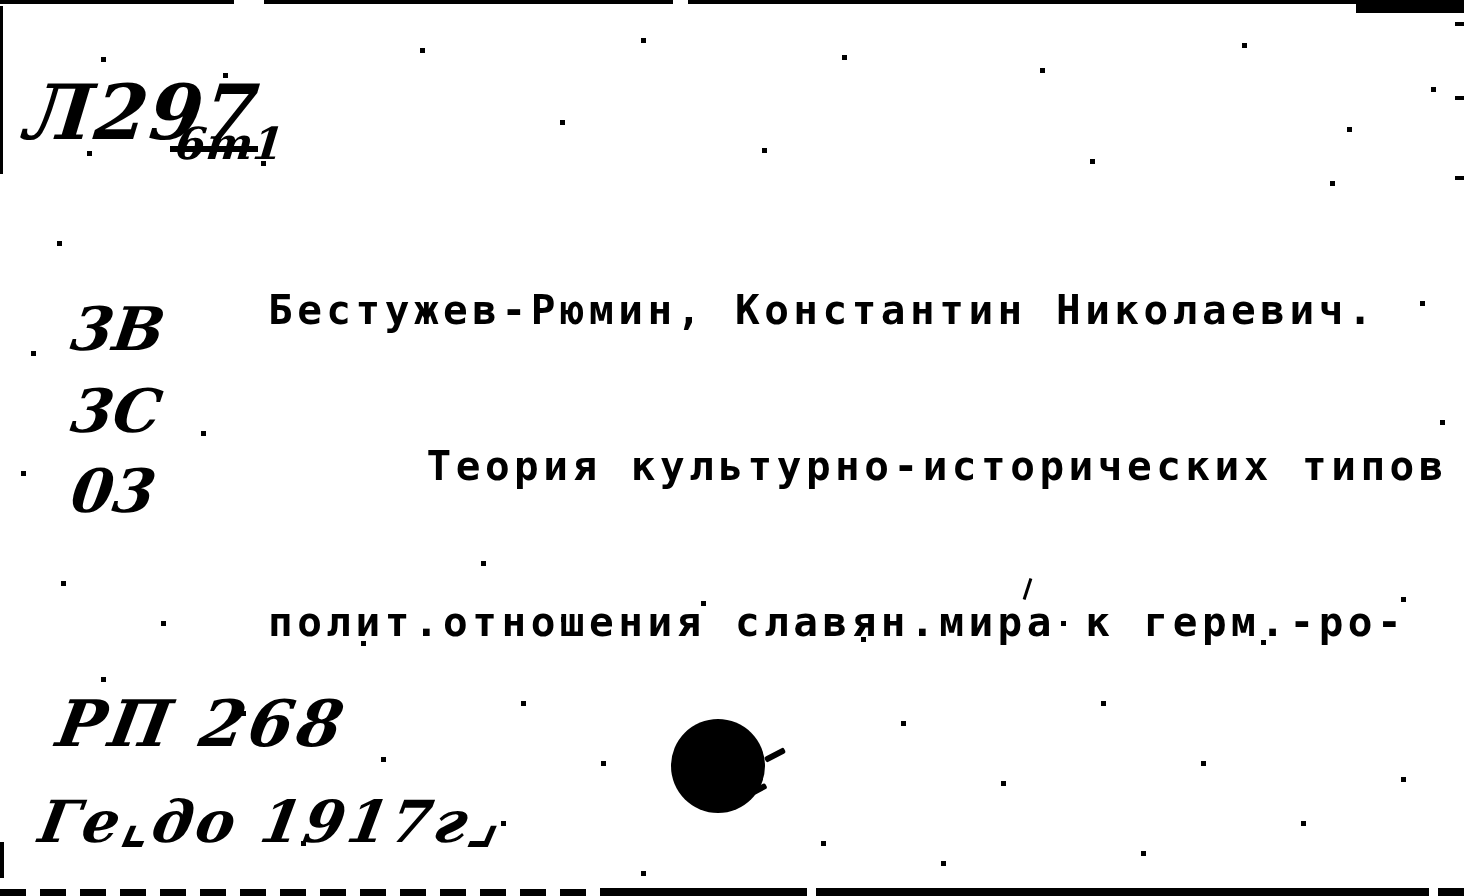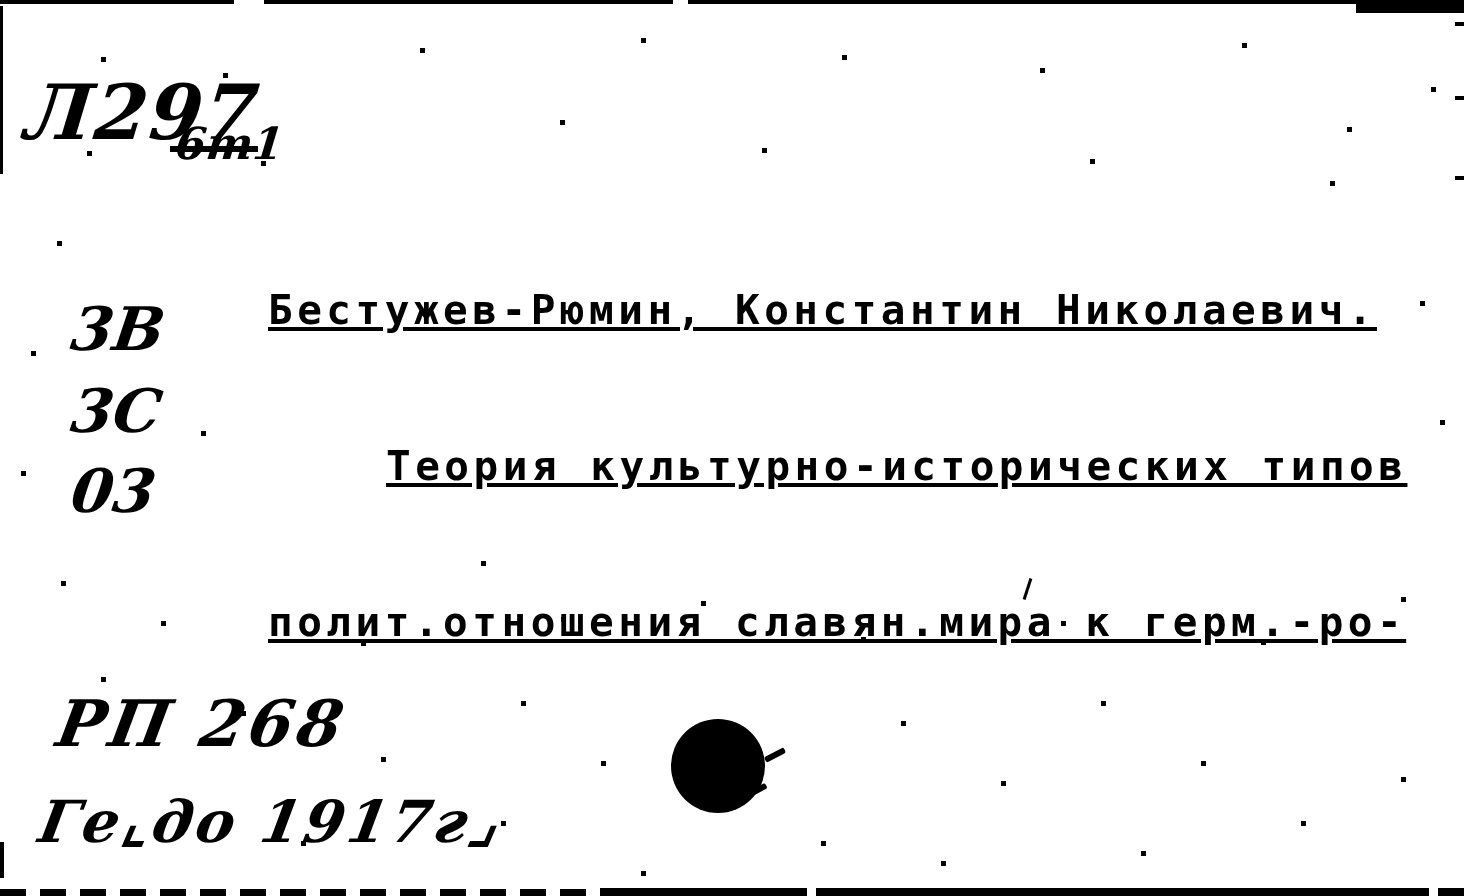"Бестужев-Рюмин, Константин Николаевич." .tline { text-decoration: underline -> none }
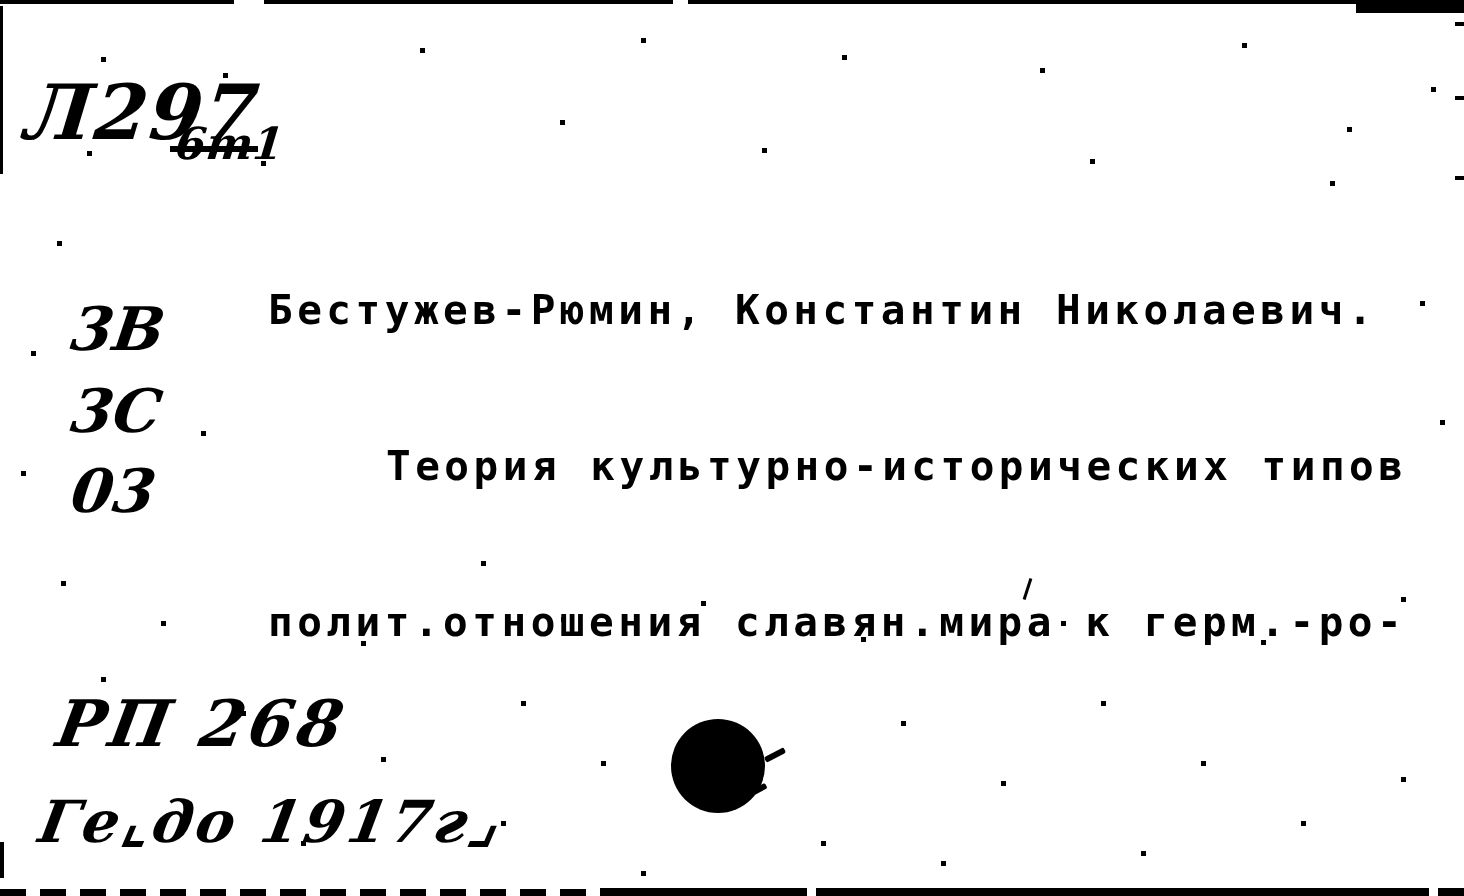"Теория культурно-исторических типов" .tline.indent { text-align: none -> right }
